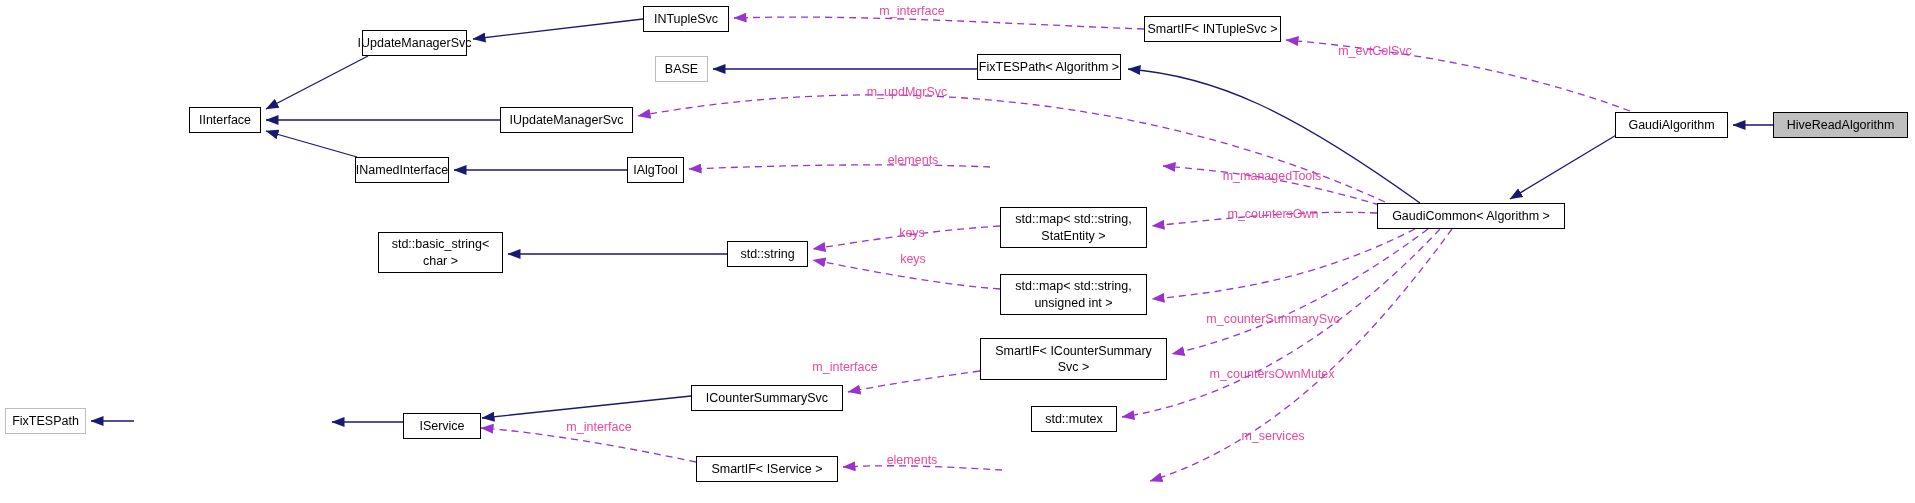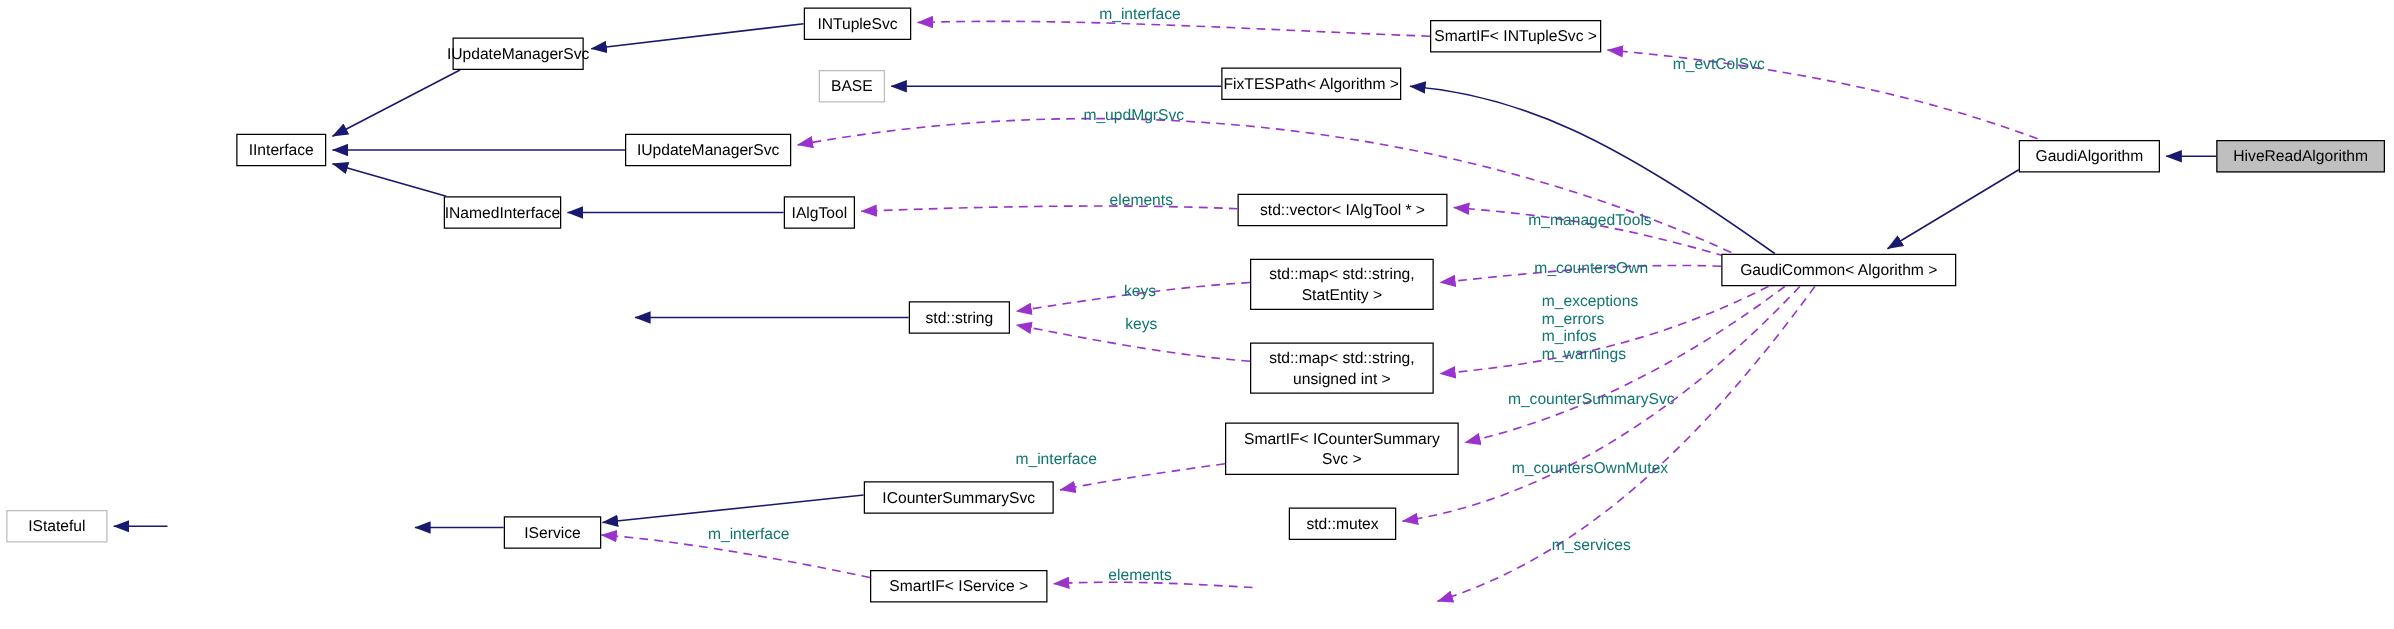"m_interface" .elabel { color: #0f766e -> #ec4899; text-align: left -> center }
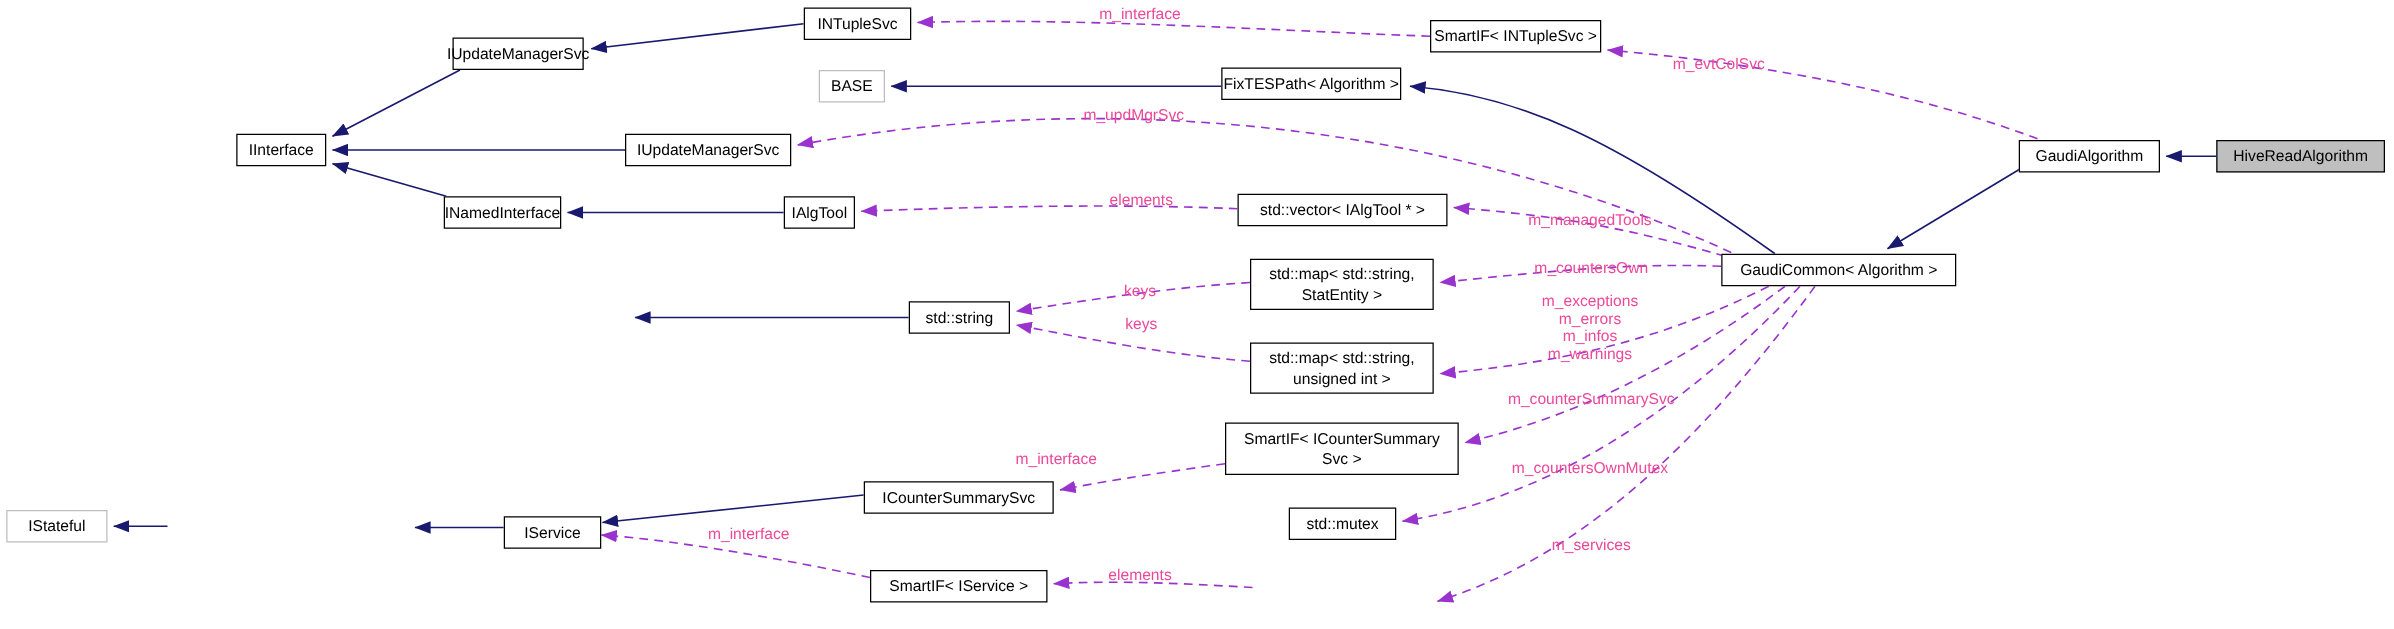"std::vector< IAlgTool * >" div.node { html: <div>std::vector&lt; IAlgTool * &gt;</div> -> none }
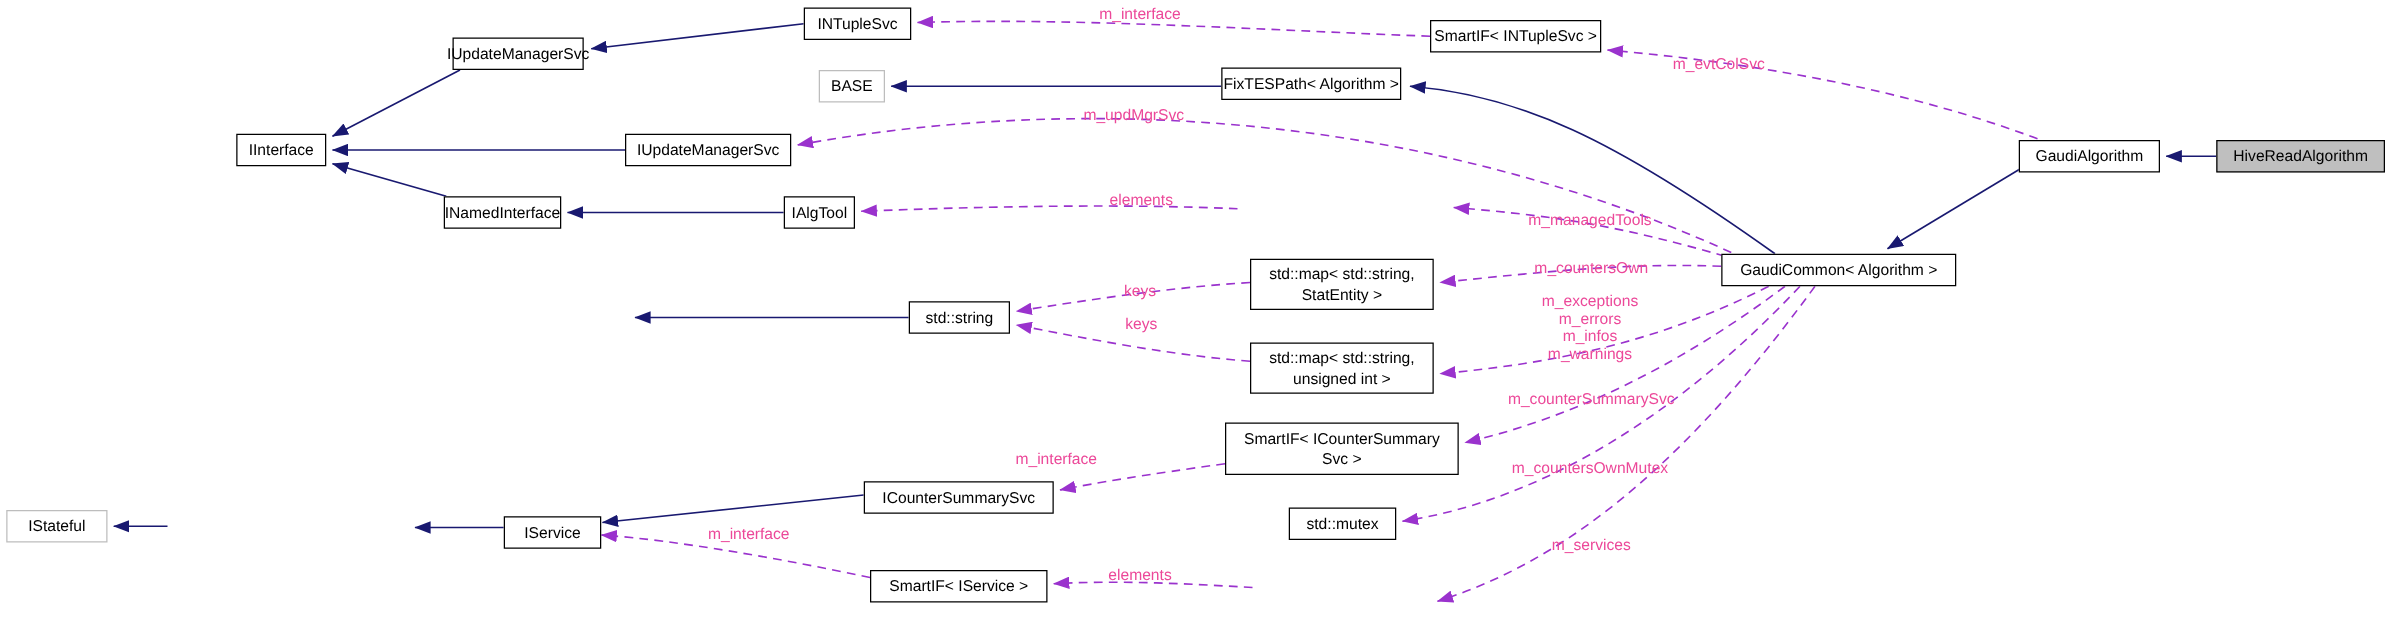"std::basic_string<" div.node { html: none -> <div>std::basic_string&lt; char &gt;</div> }
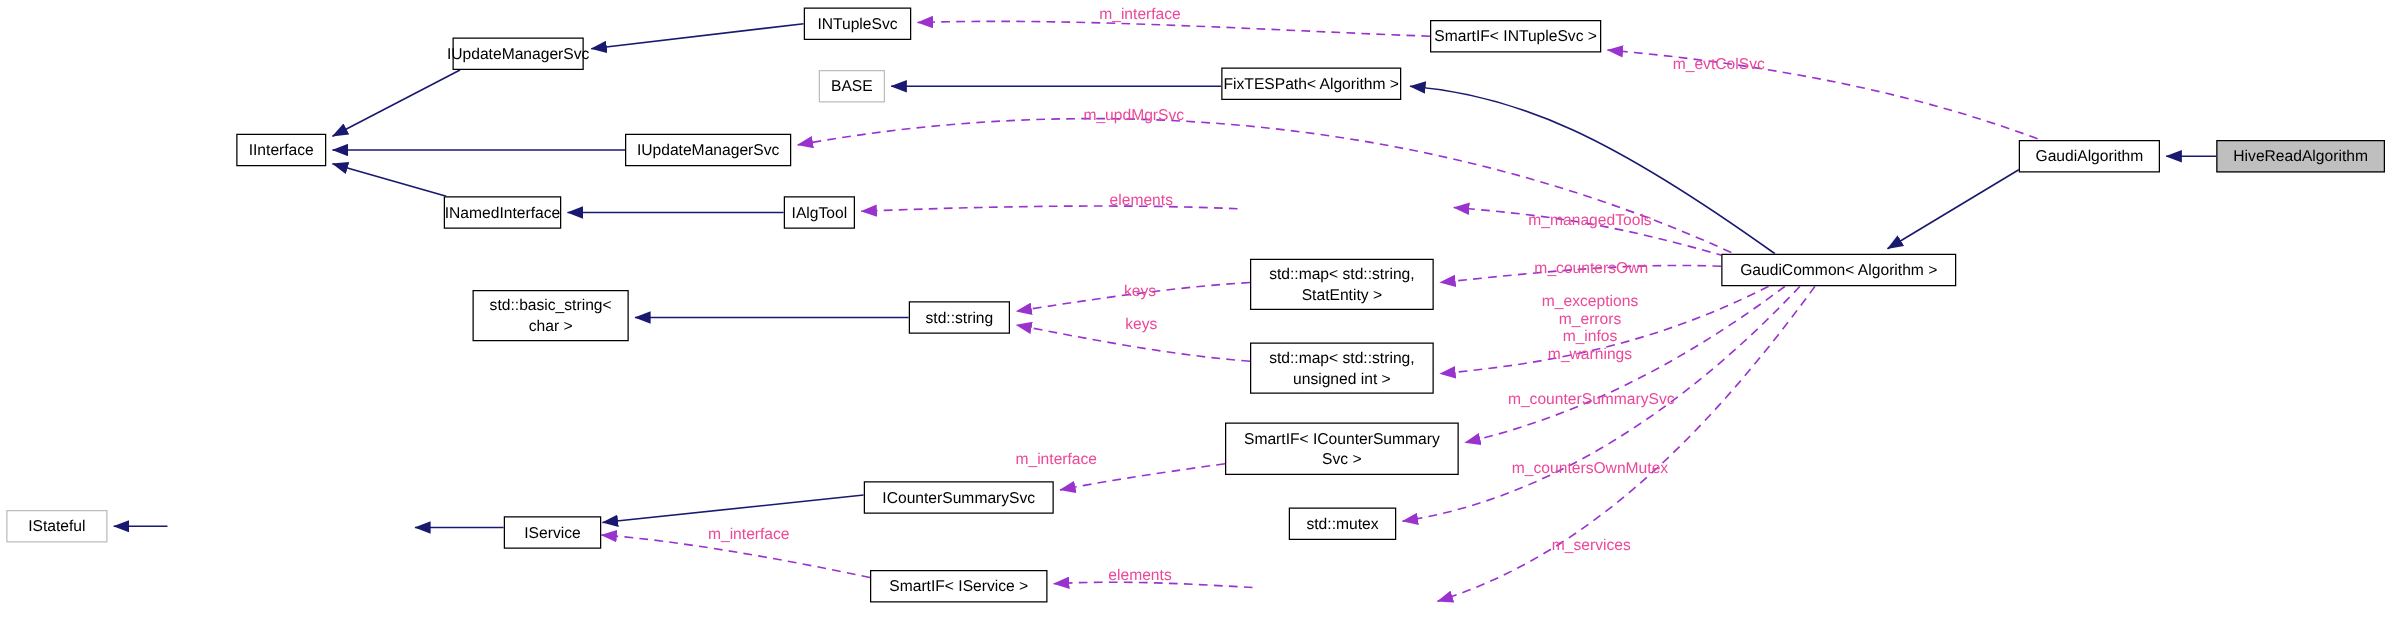"m_exceptions" div.elabel { html: <div>m_exceptions m_errors m_infos m_warnings</div> -> none }
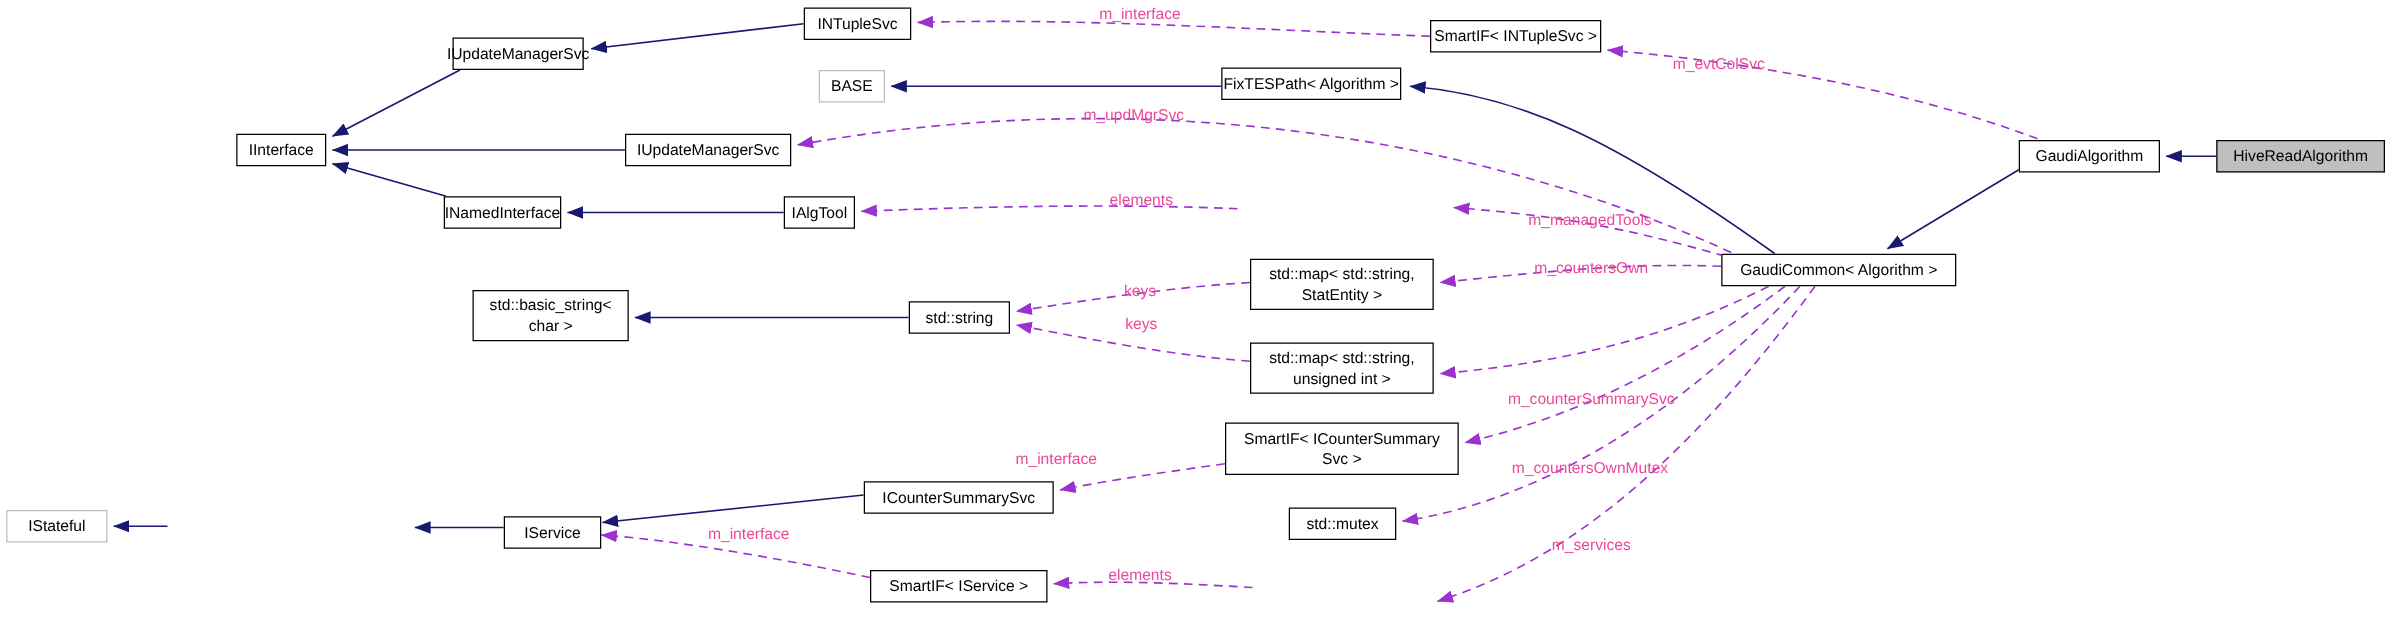"IStateful" div.node { text: IStateful -> FixTESPath }
